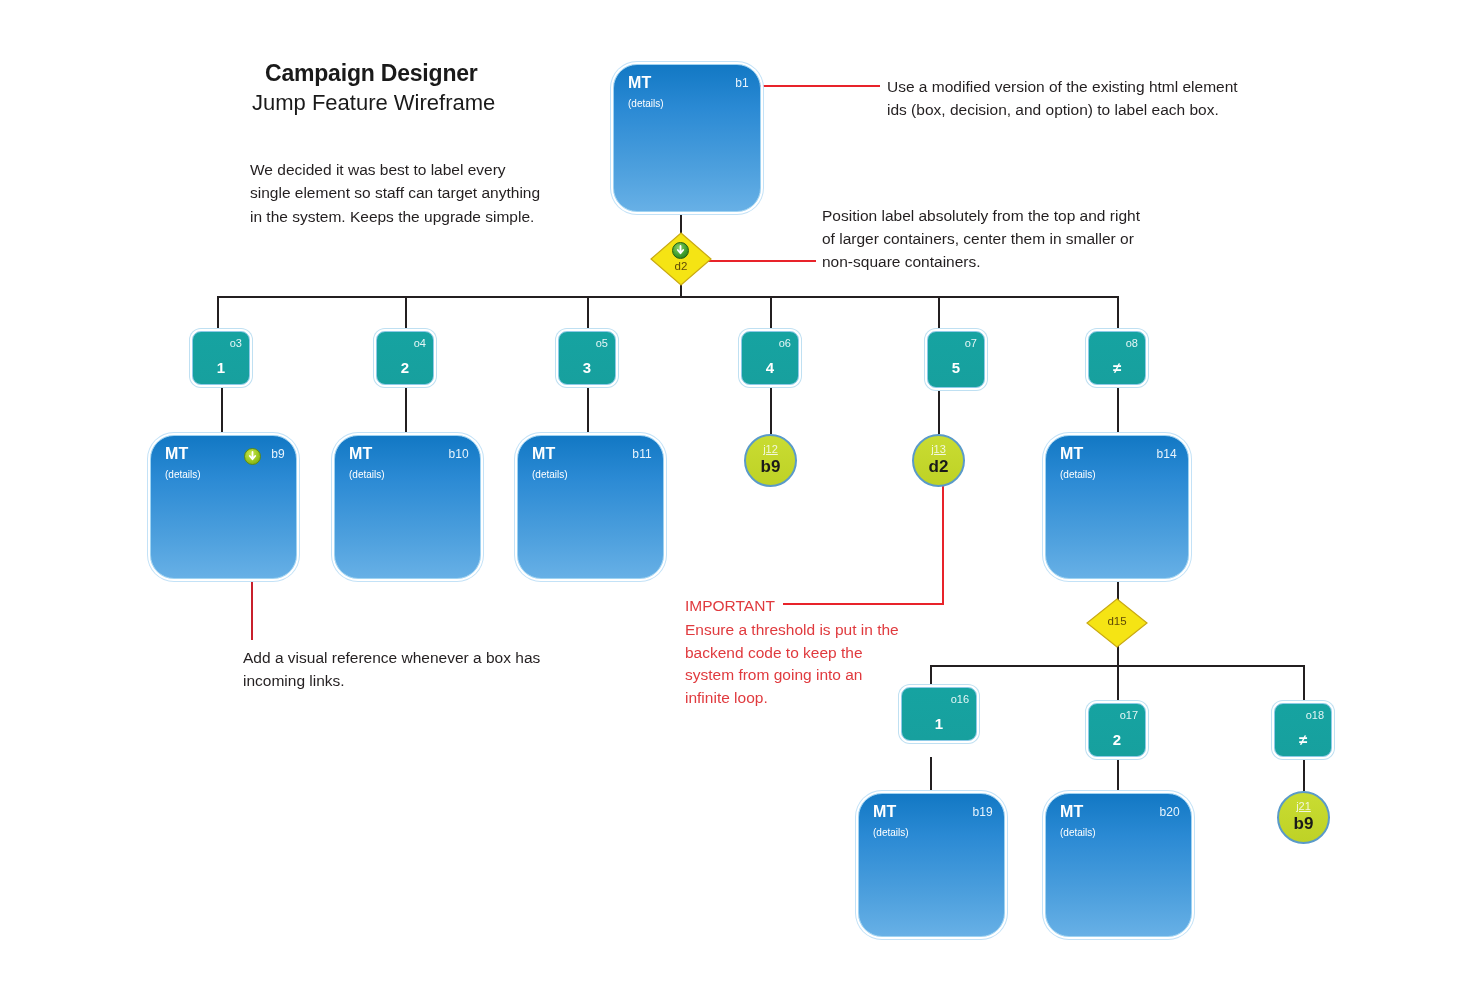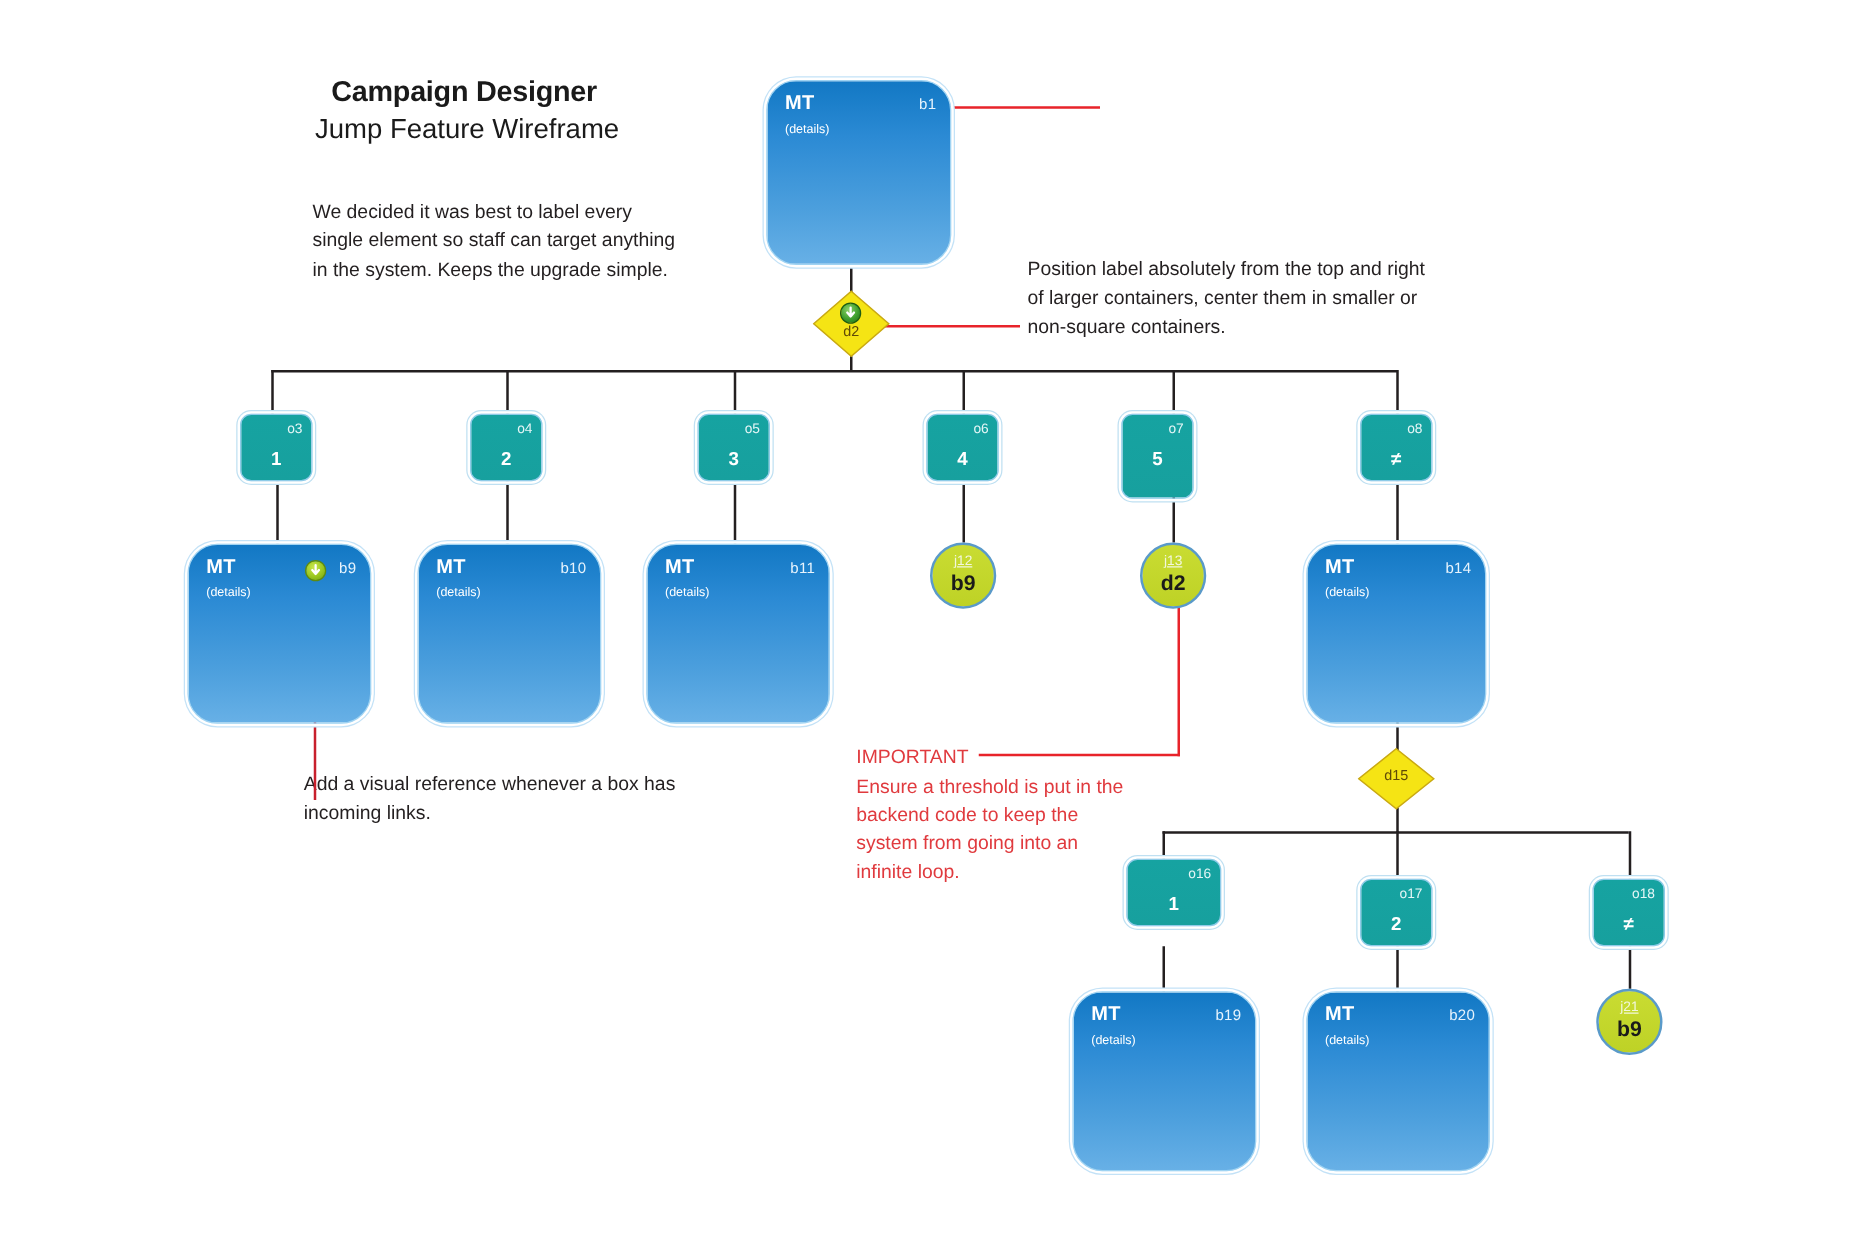"Use a modified version of" div.abs { html: none -> <div>Use a modified version of the existing html element ids (box, decision, and option) to label each box.</div> }
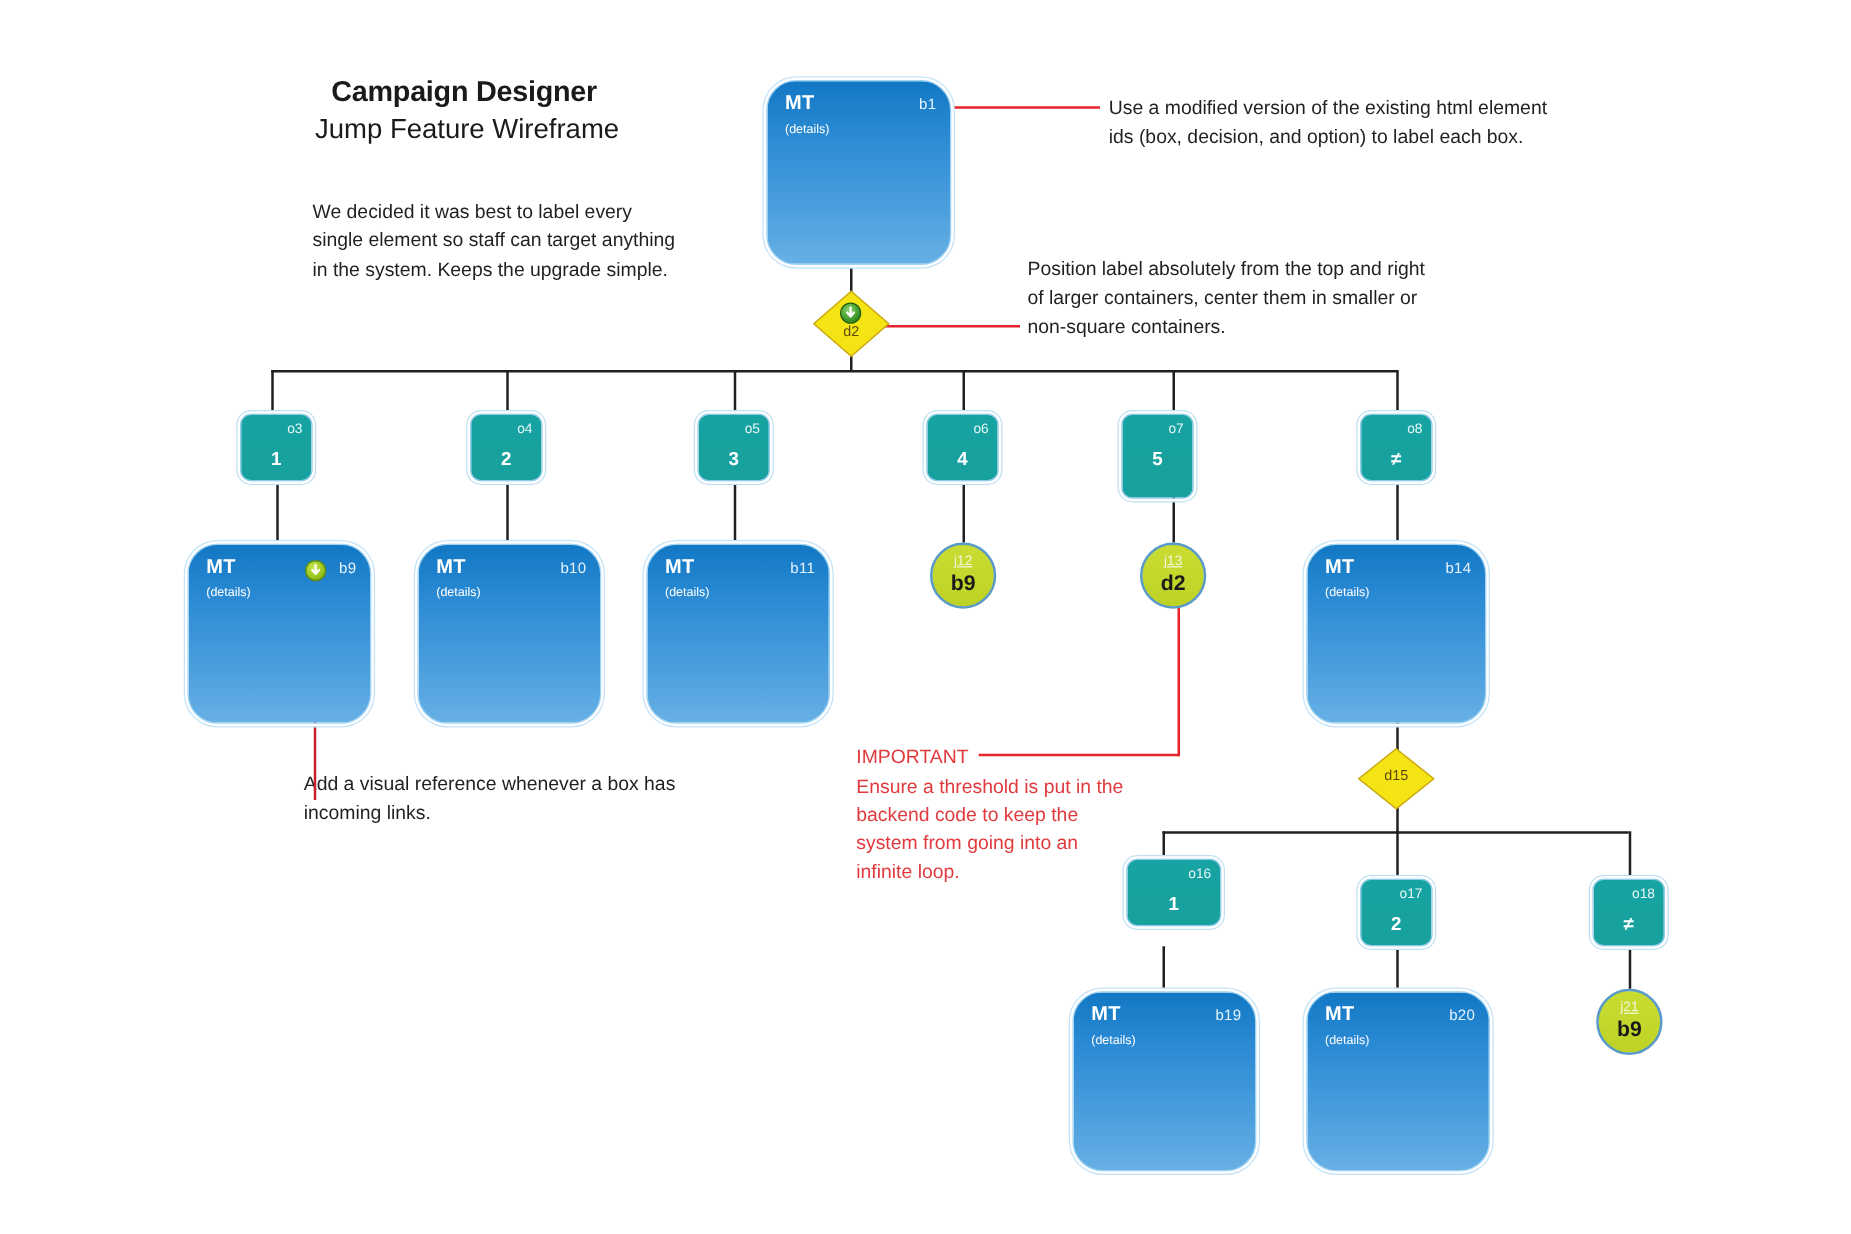"o7" div.abs { height: 68px -> 57px; left: 897px -> 927px }
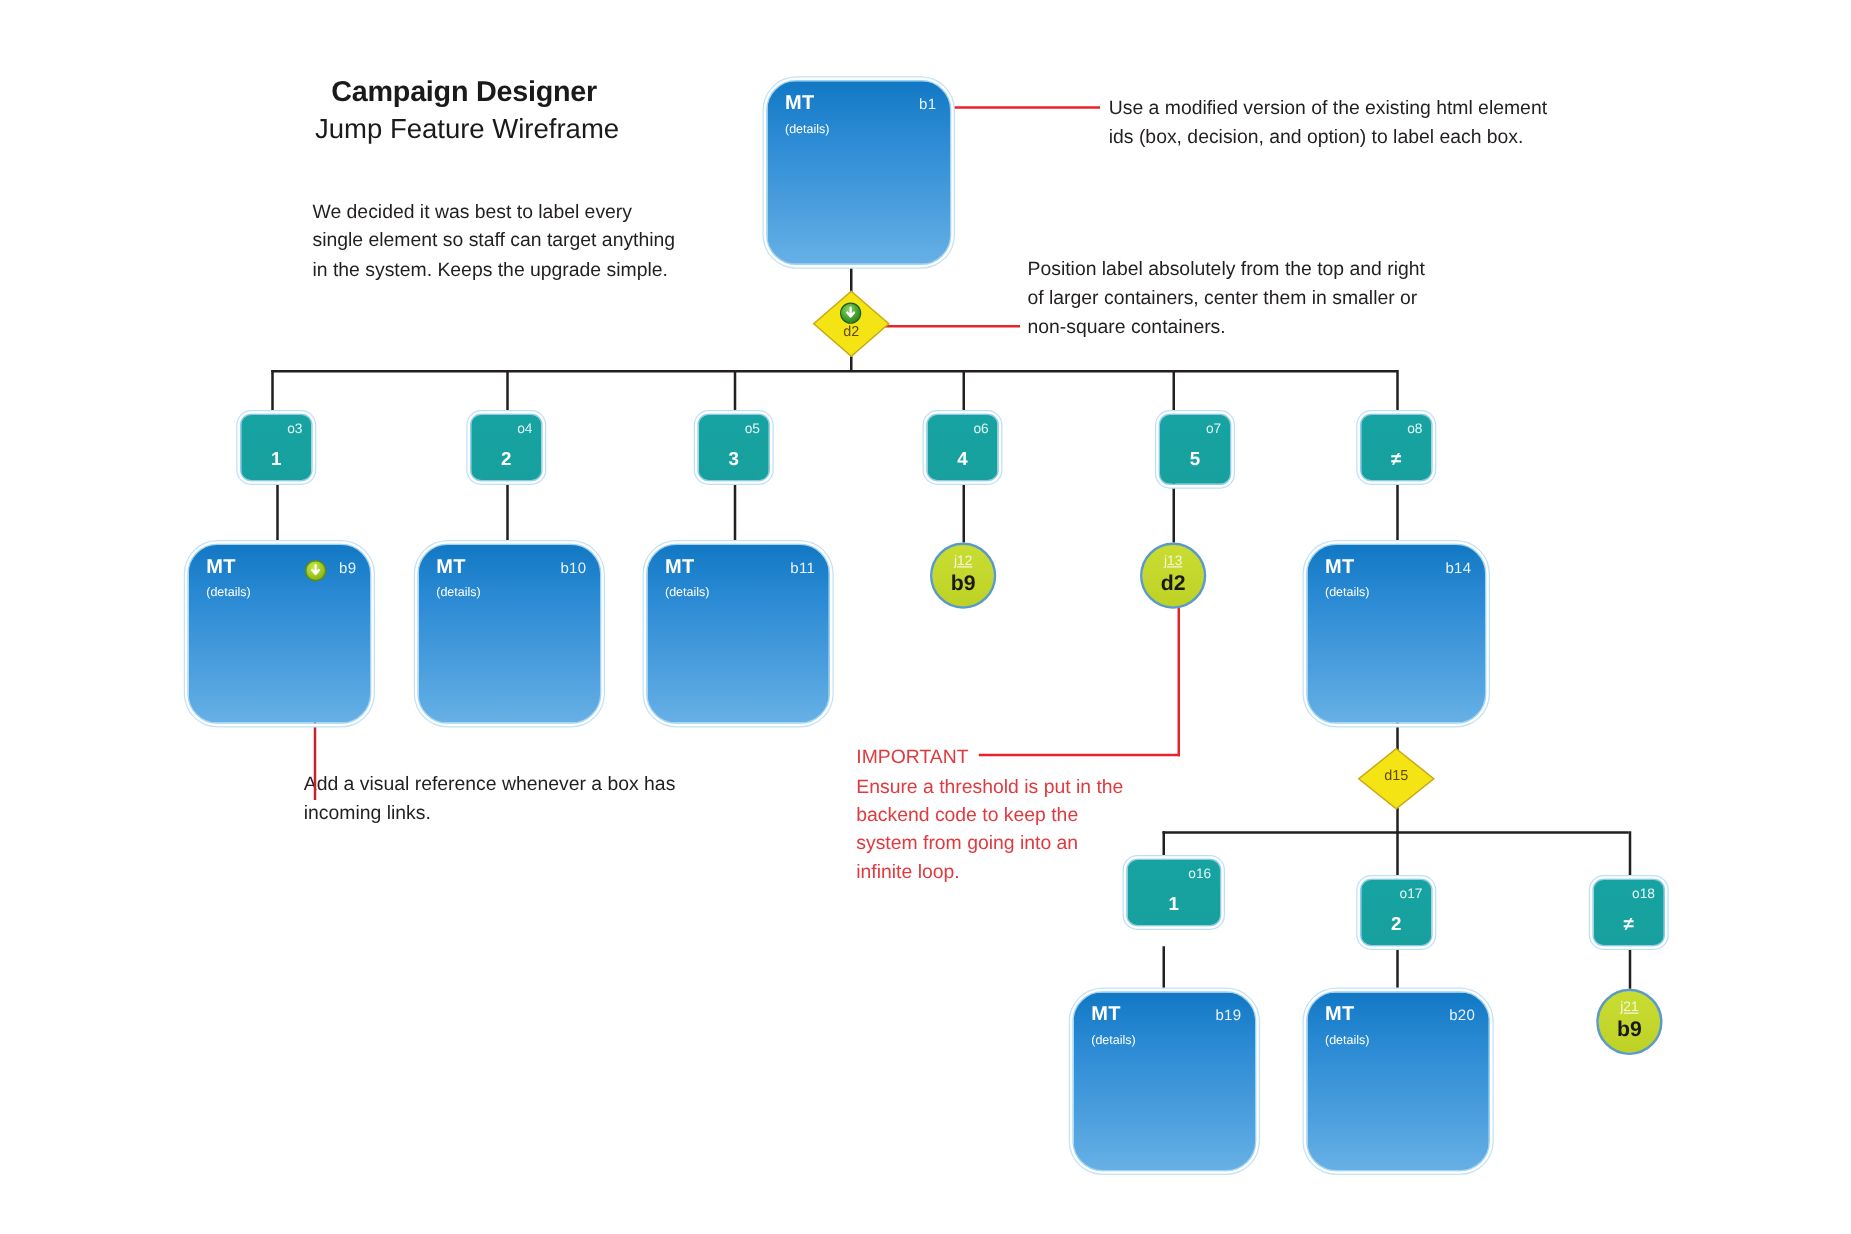"Add a visual reference whenever" div.abs { top: 617px -> 647px }
